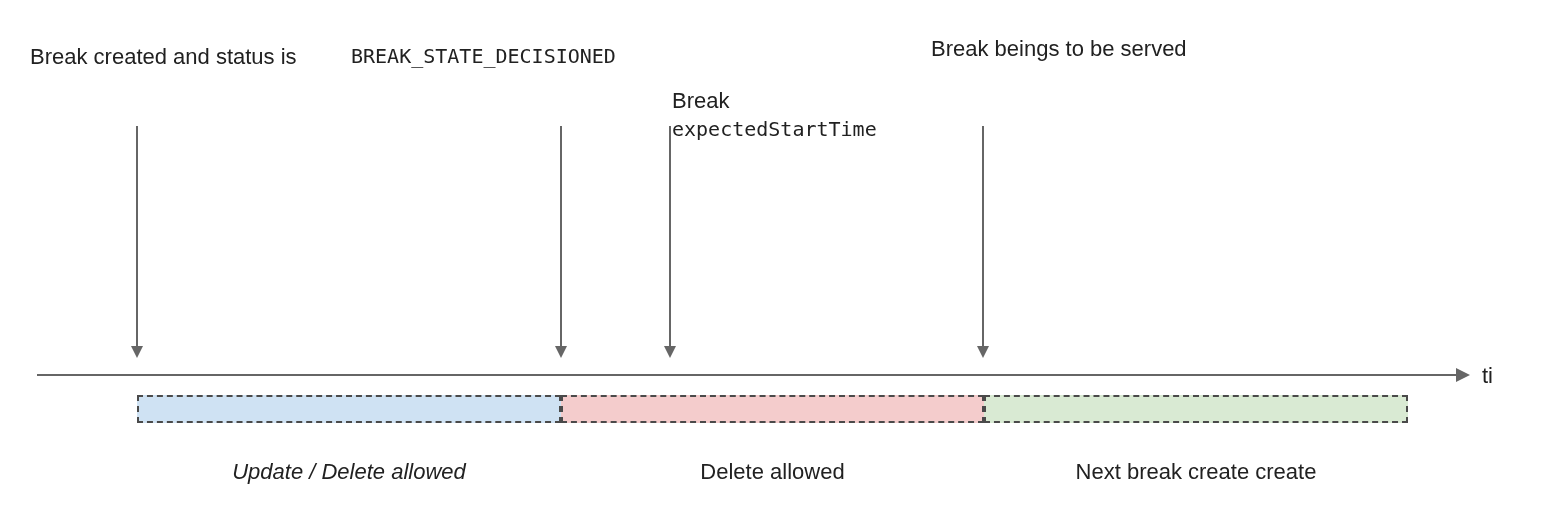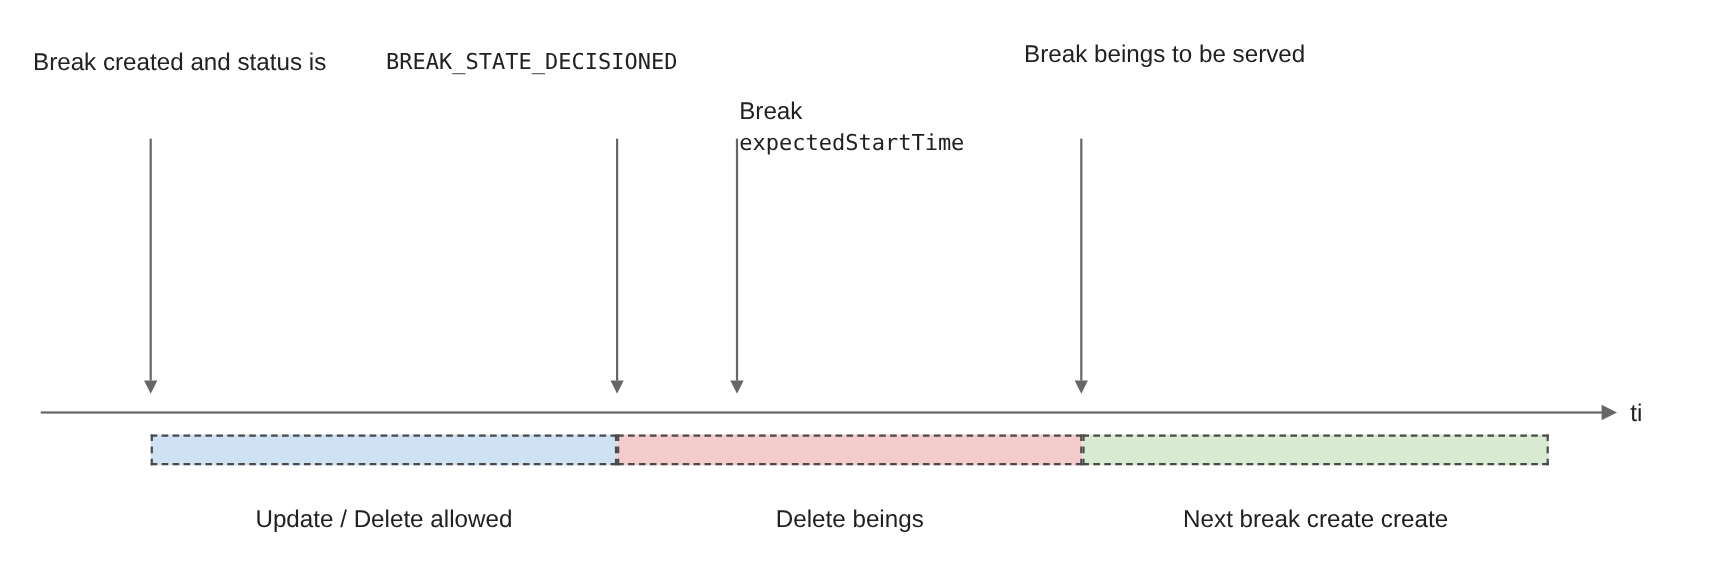"Update / Delete allowed" .label-1 { font-style: none -> italic }
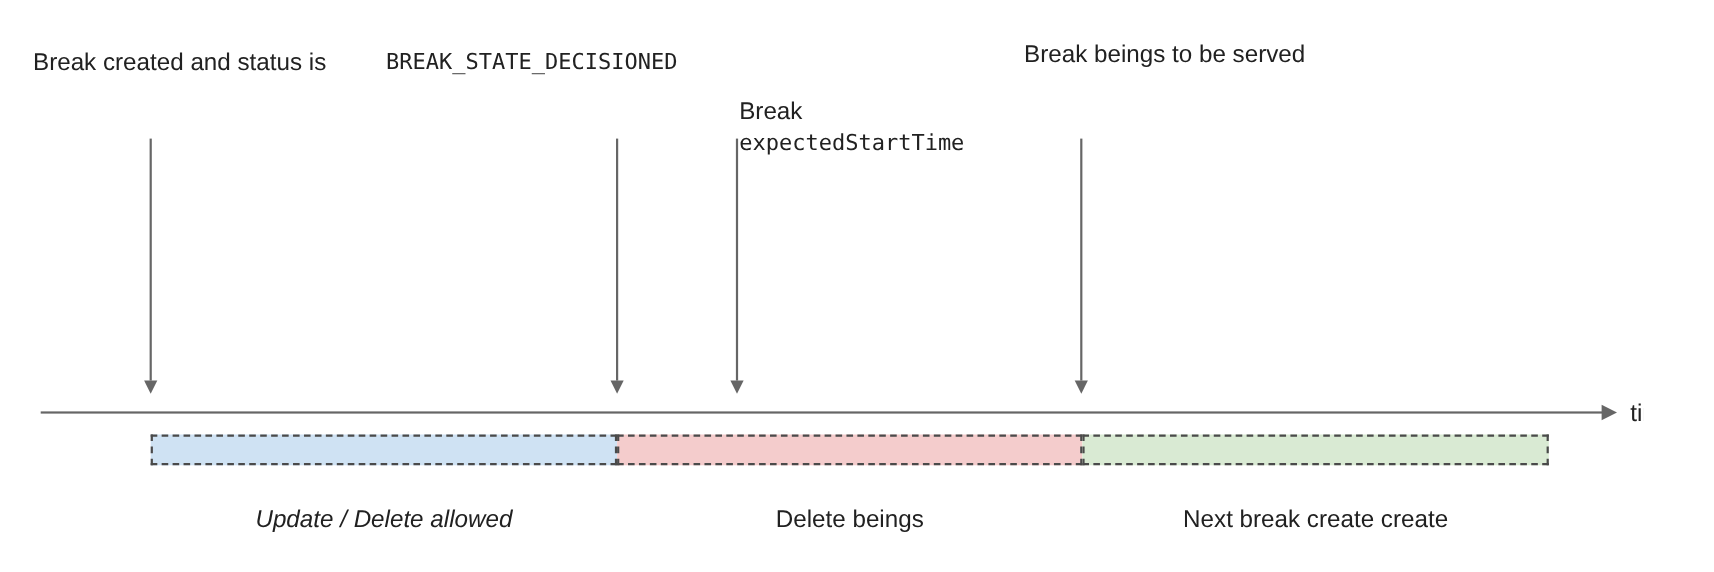"Delete beings" div.seg-label { text: beings -> allowed }
